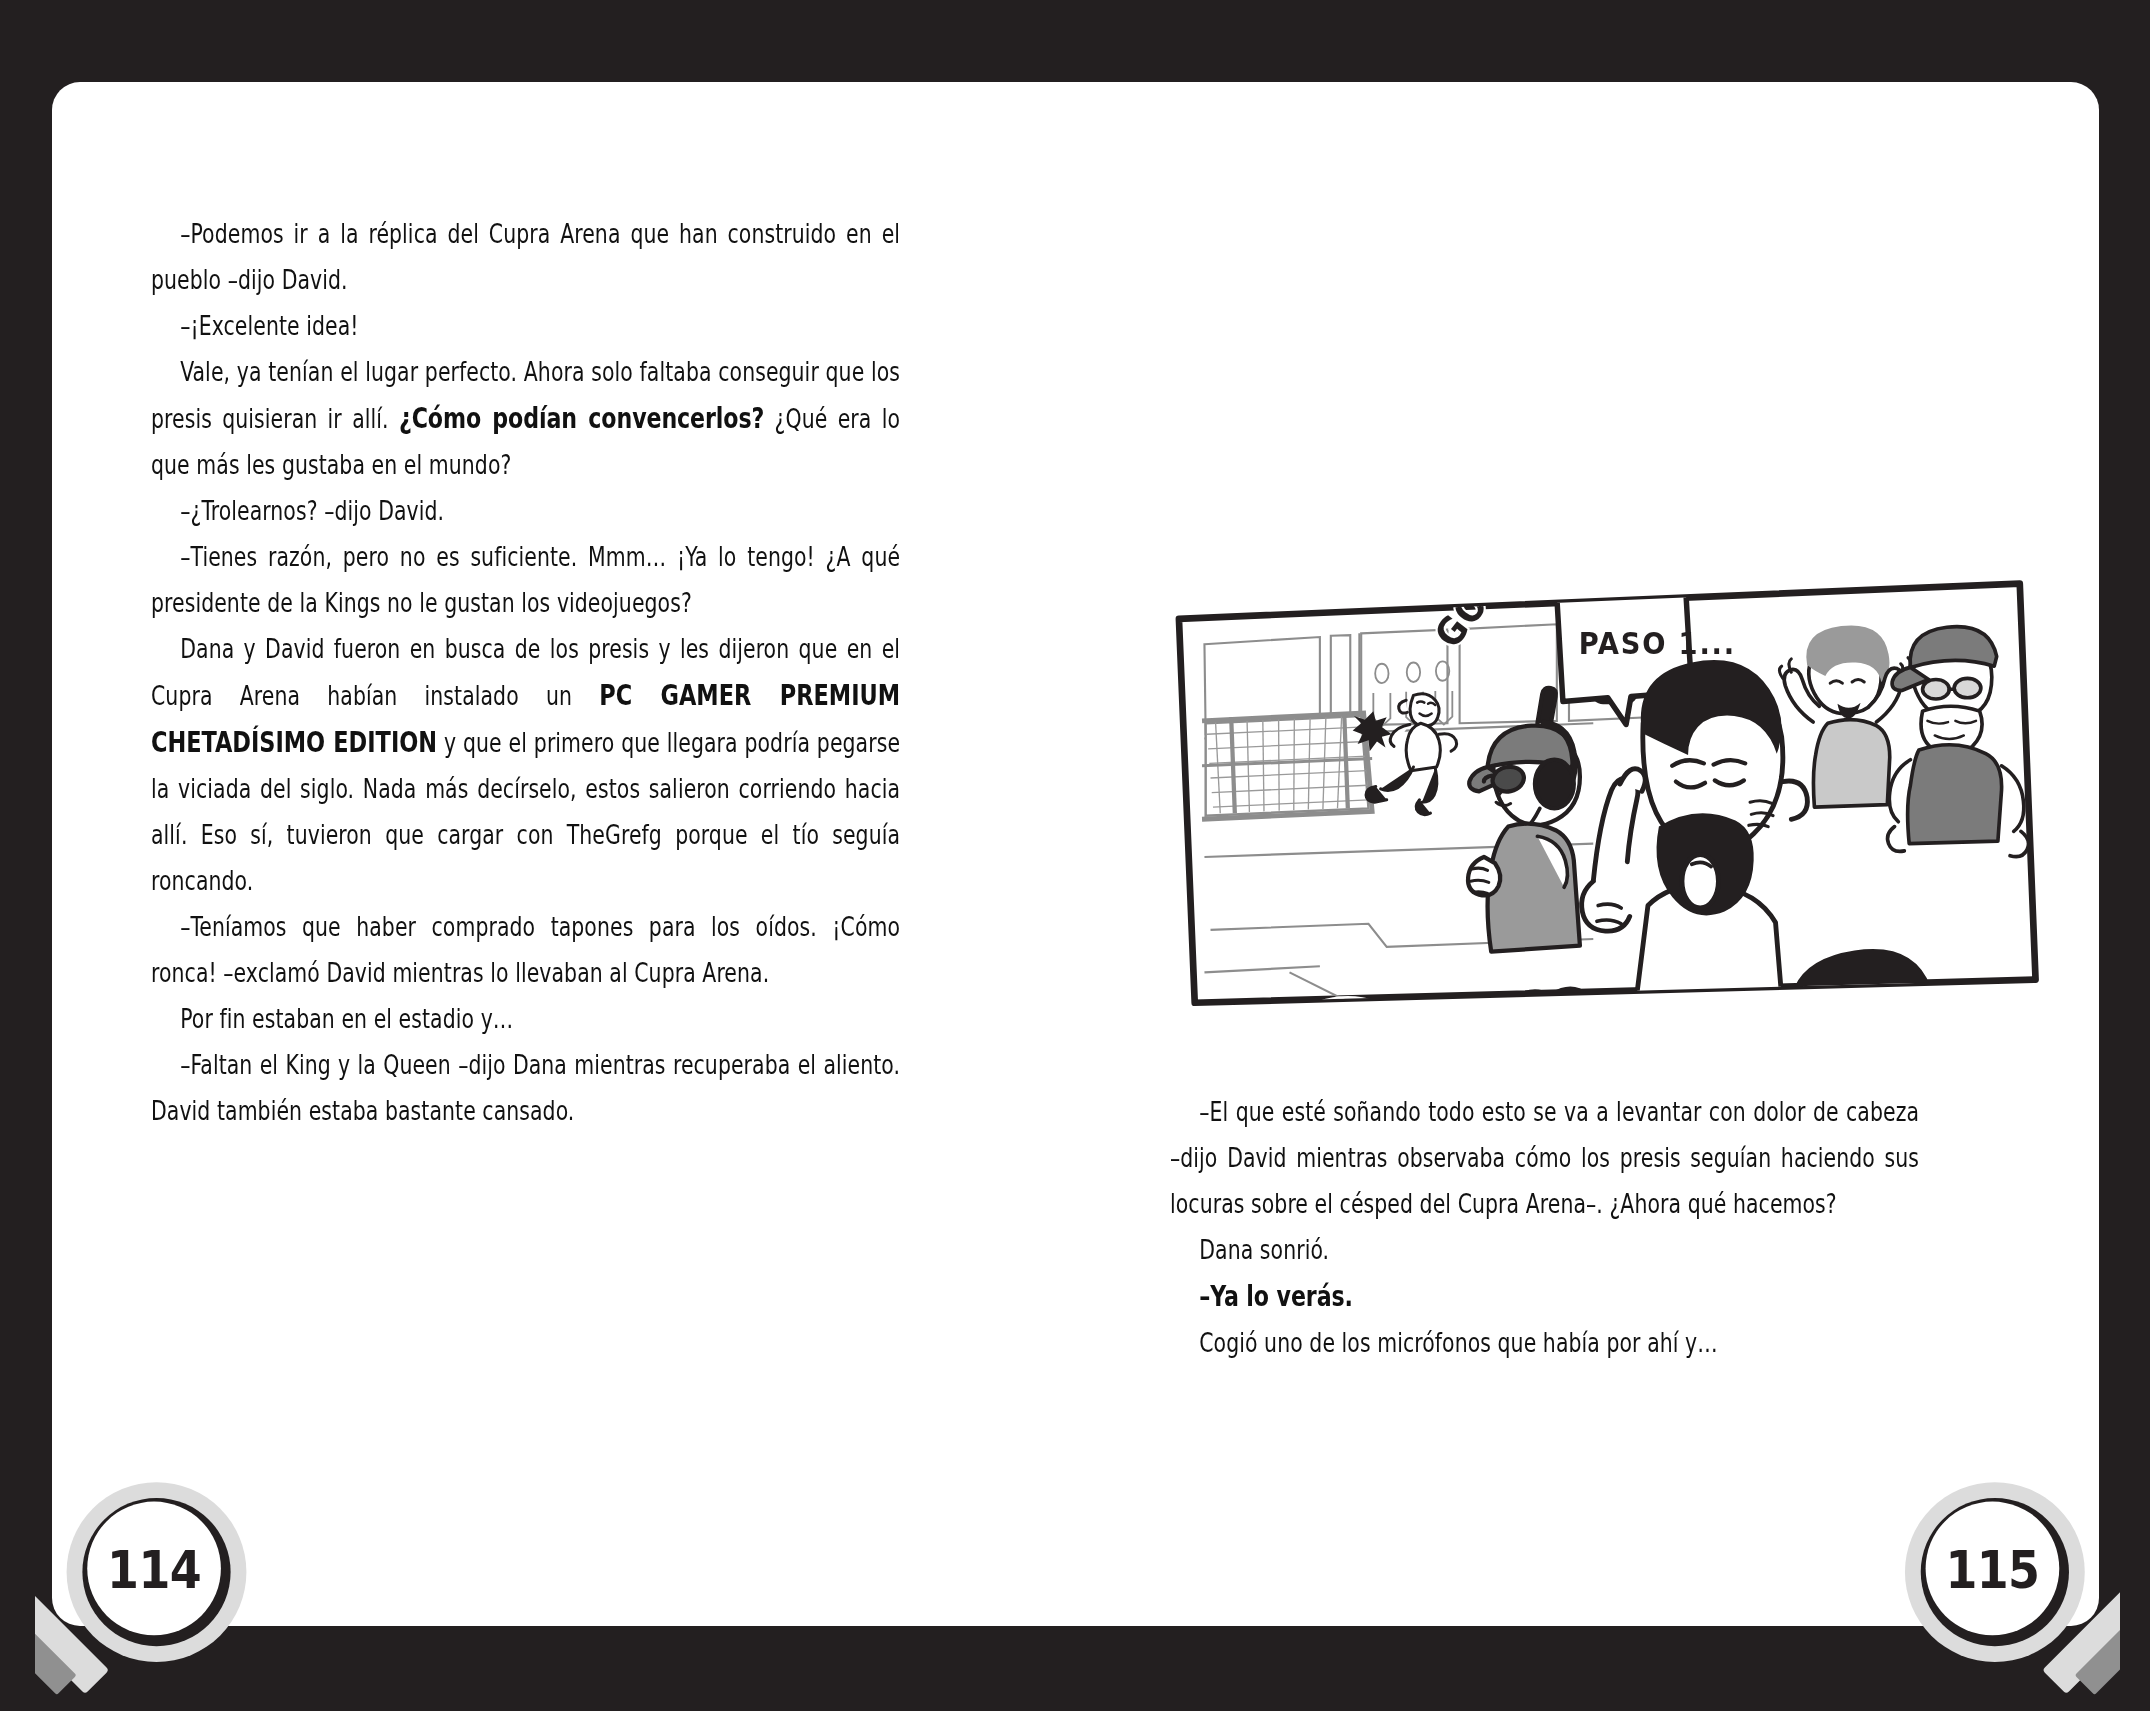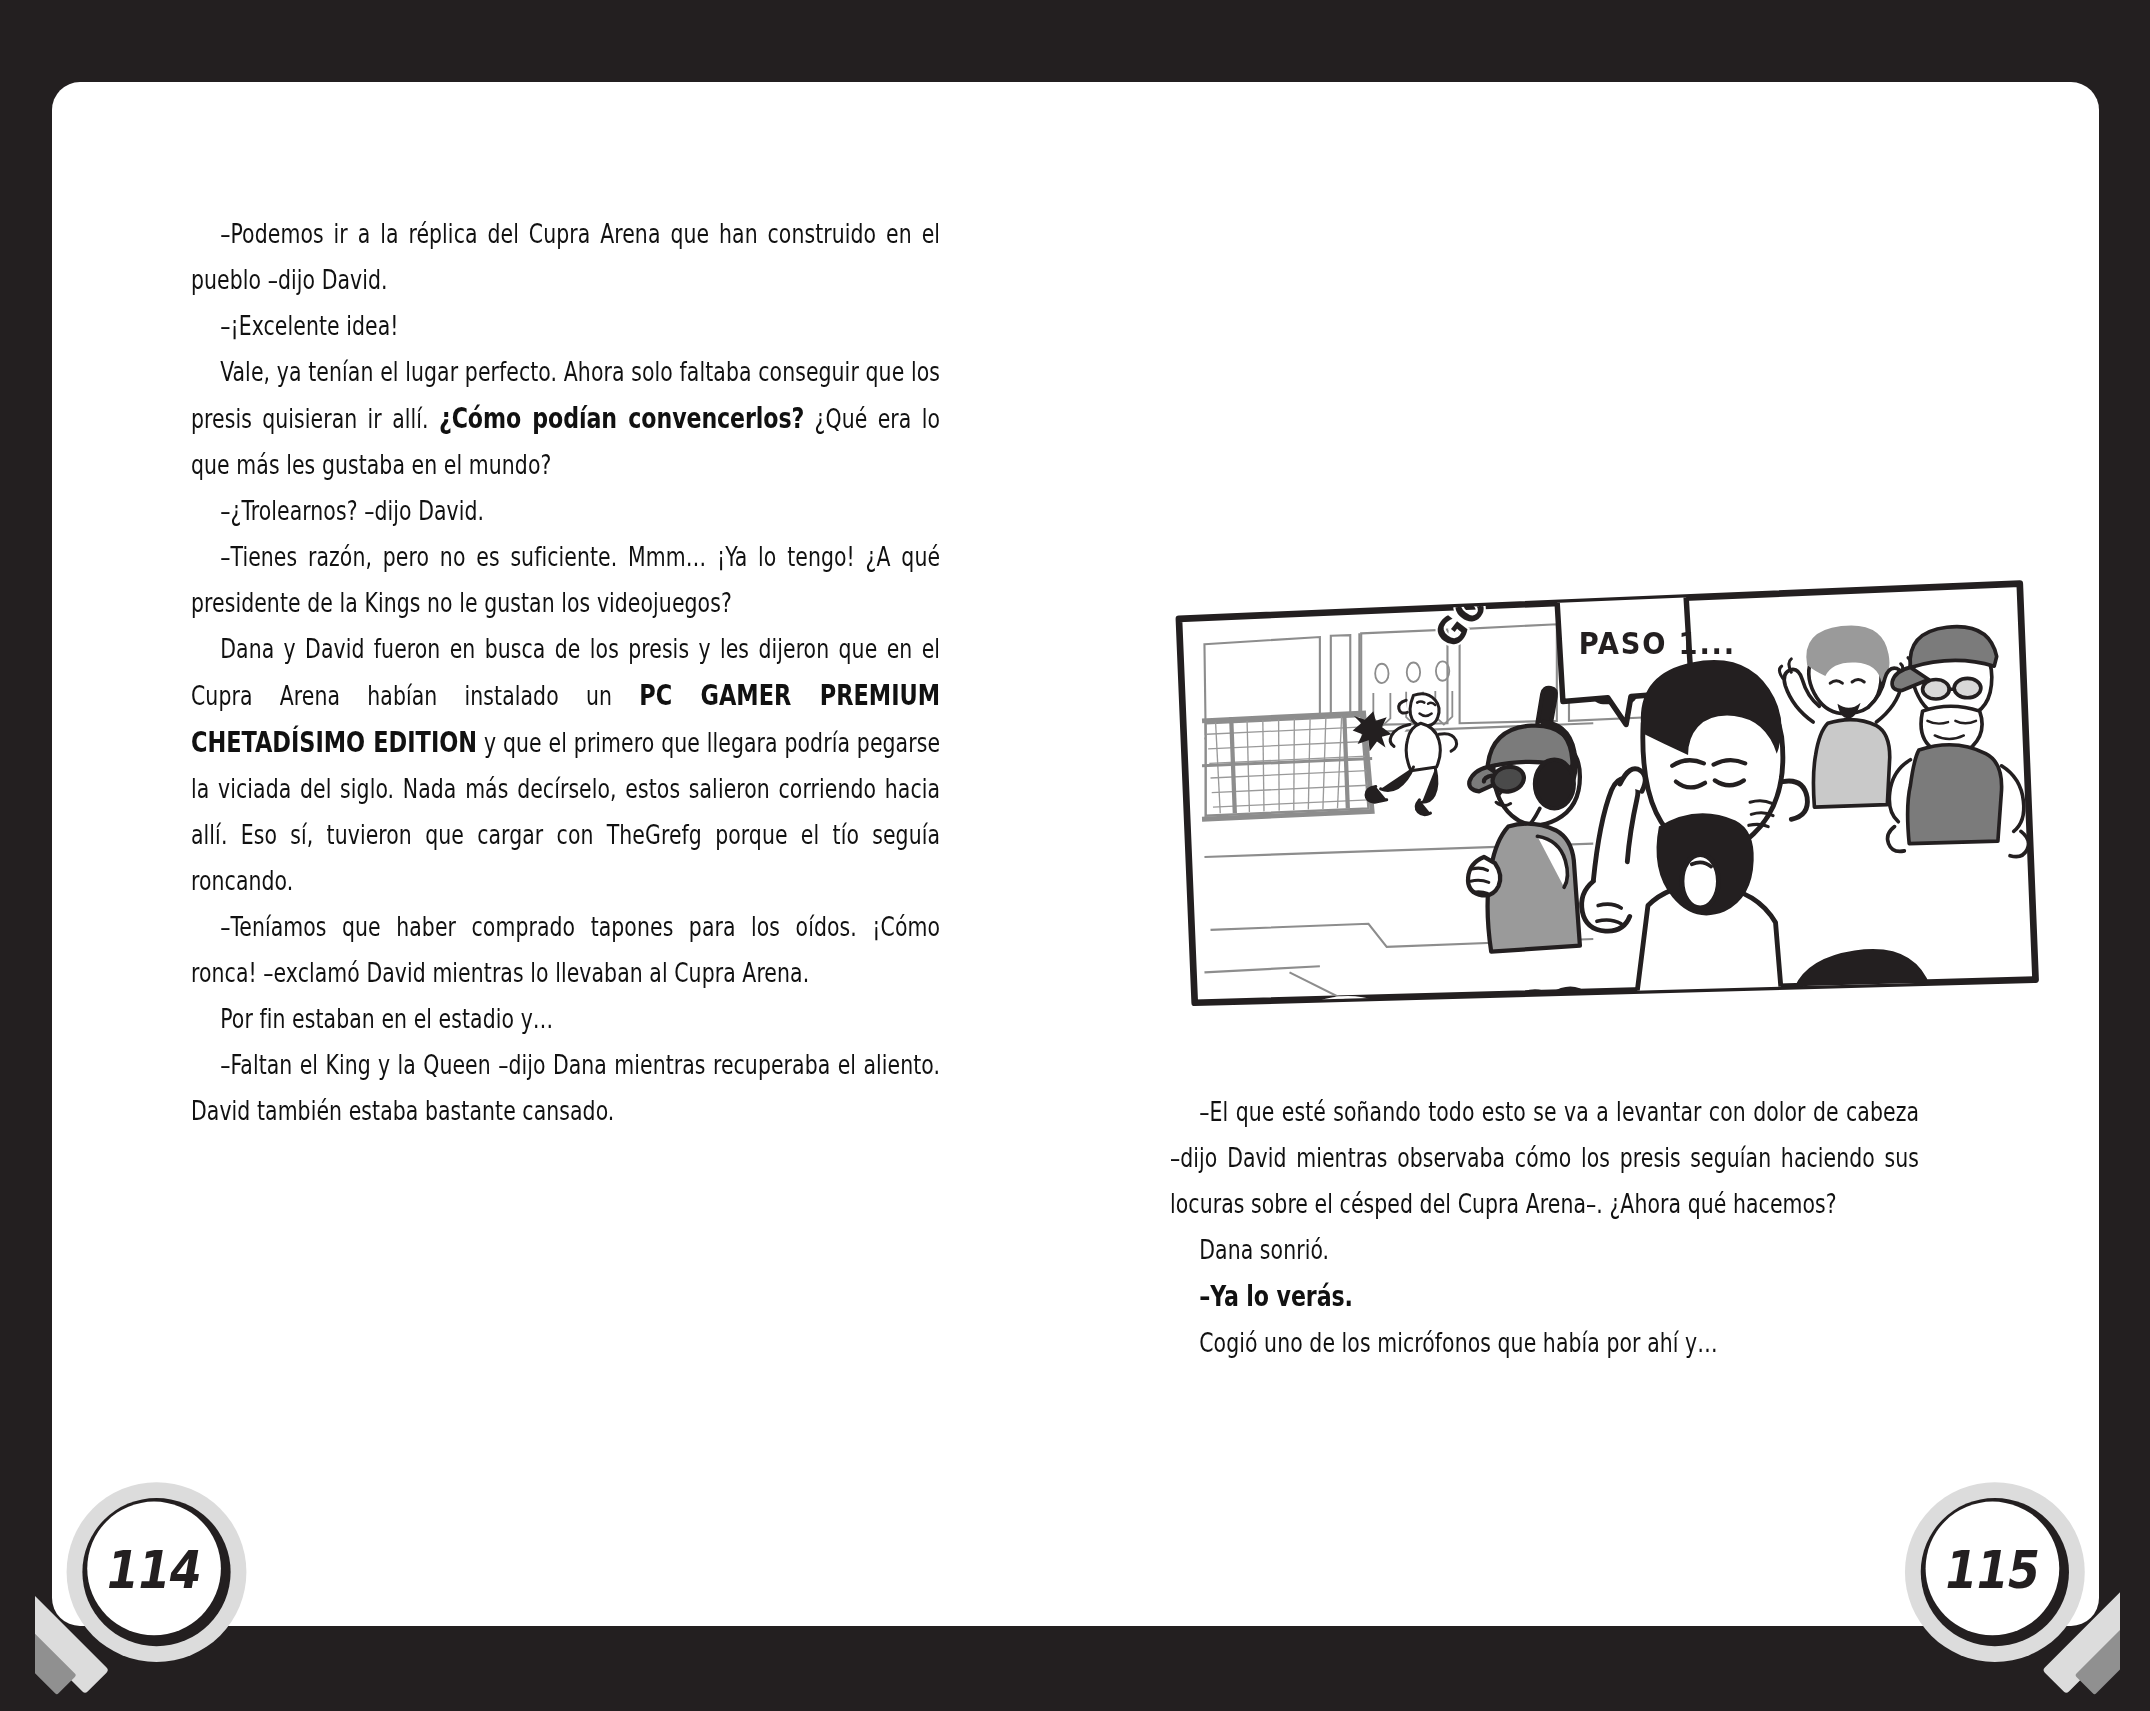"–Podemos ir a la réplica" #column-left { margin-left: 40px -> none }
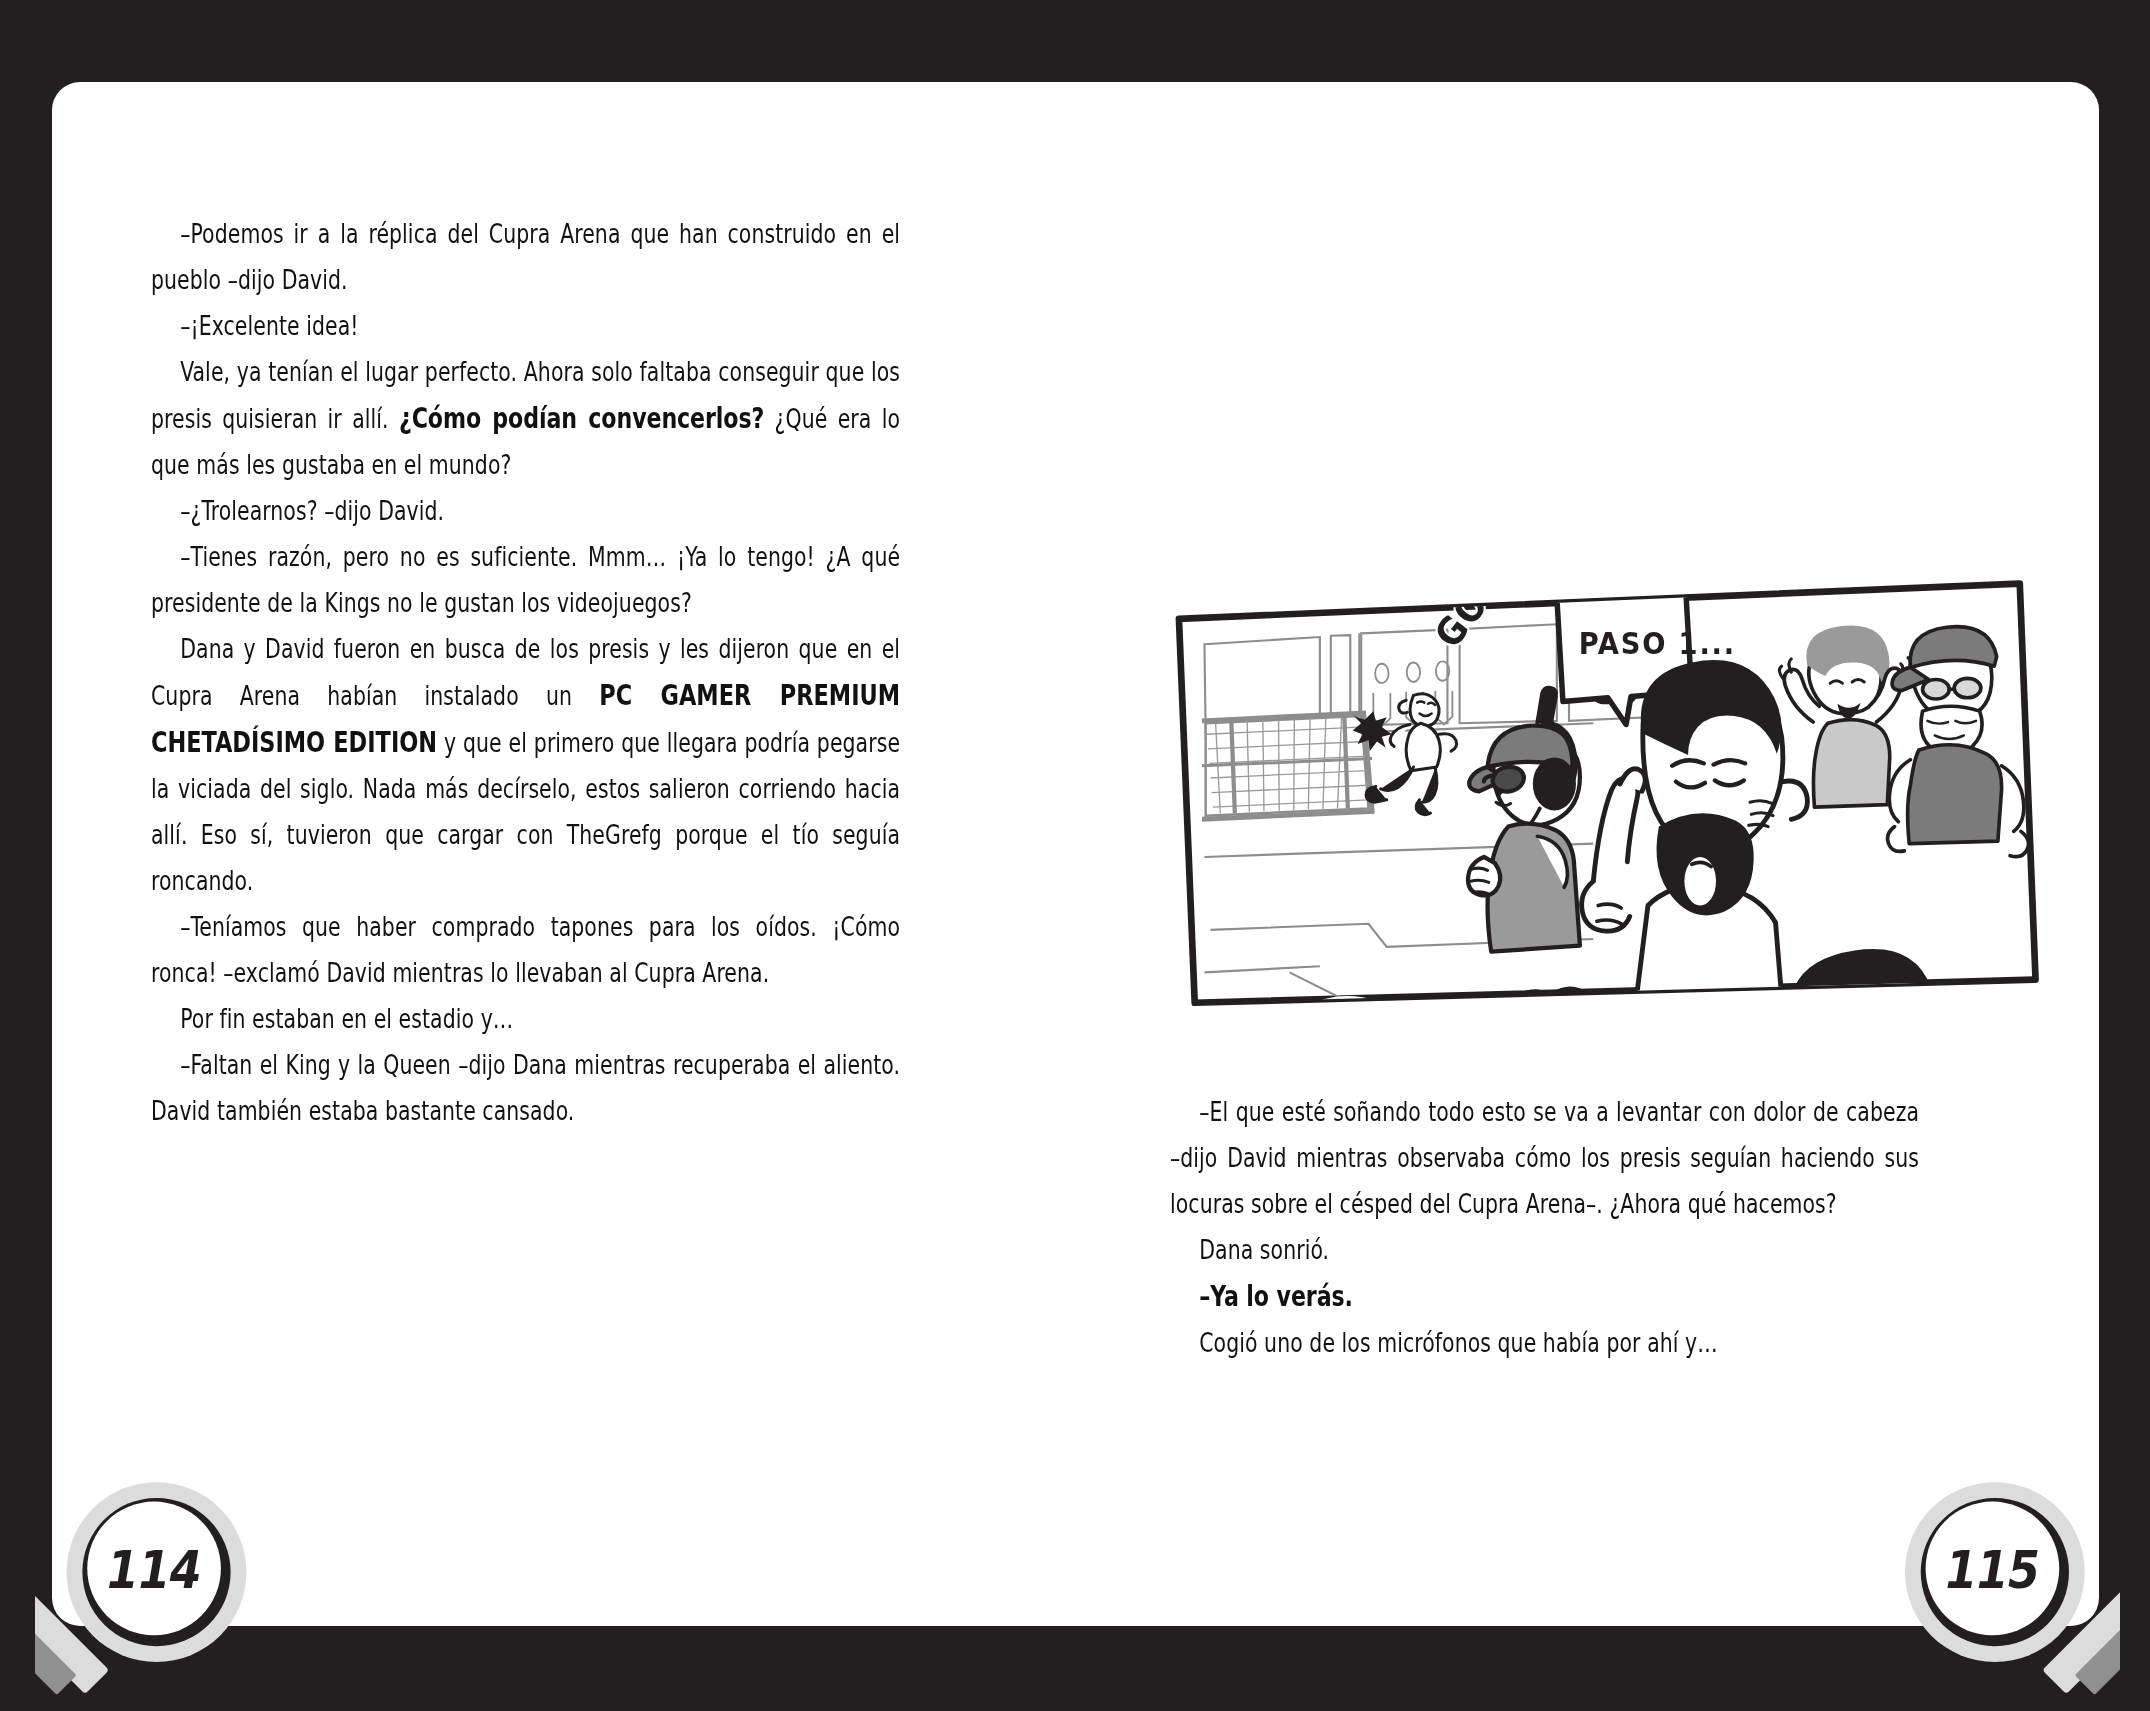"114" .pagenum { font-style: italic -> none }
